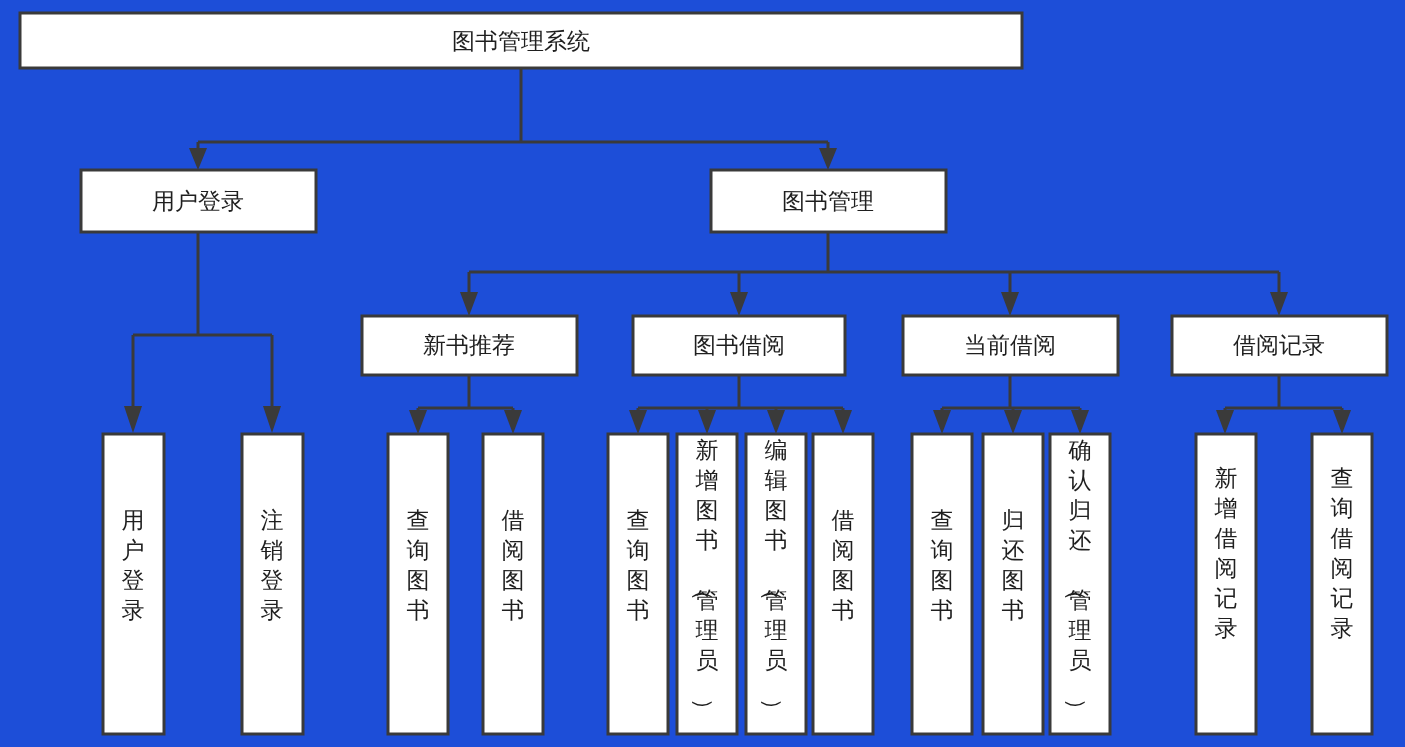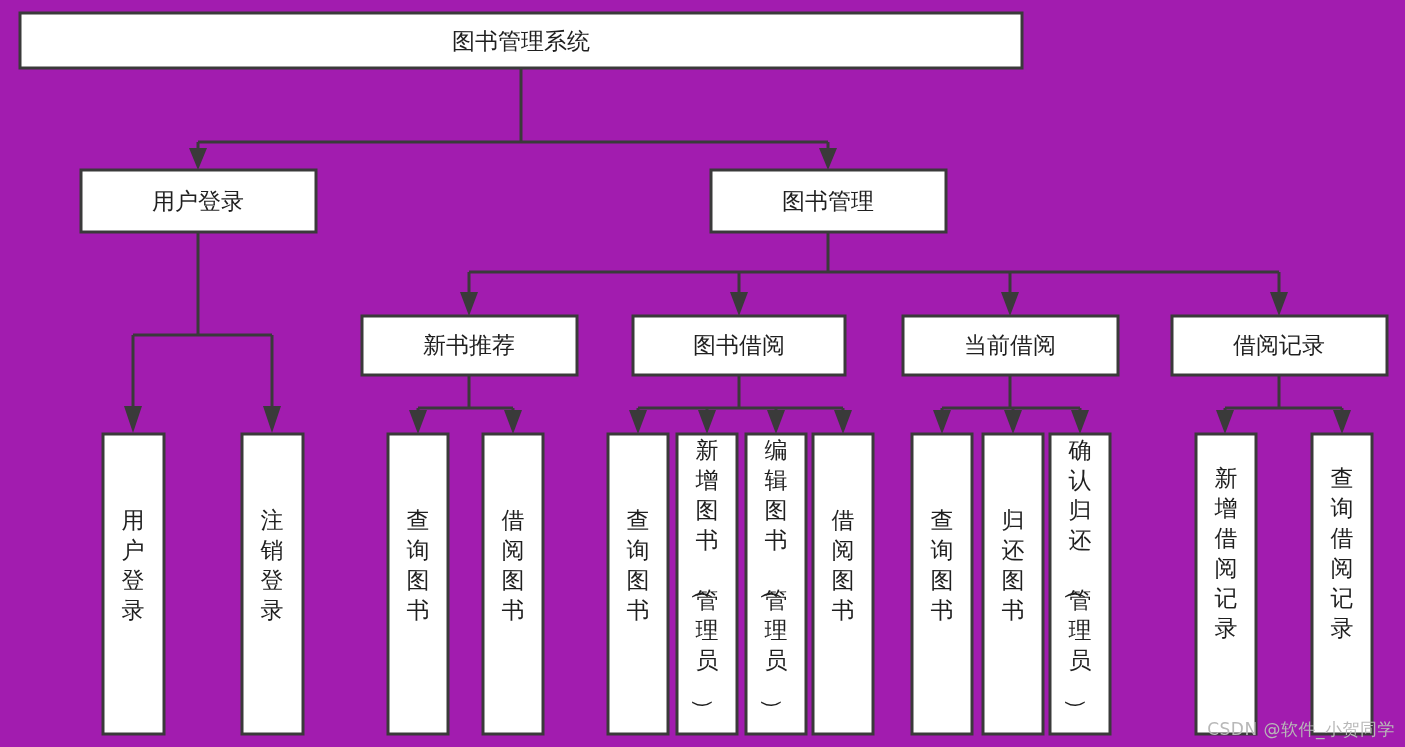"图书管理系统" #diagram-root { background: #a21caf -> #1d4ed8 }
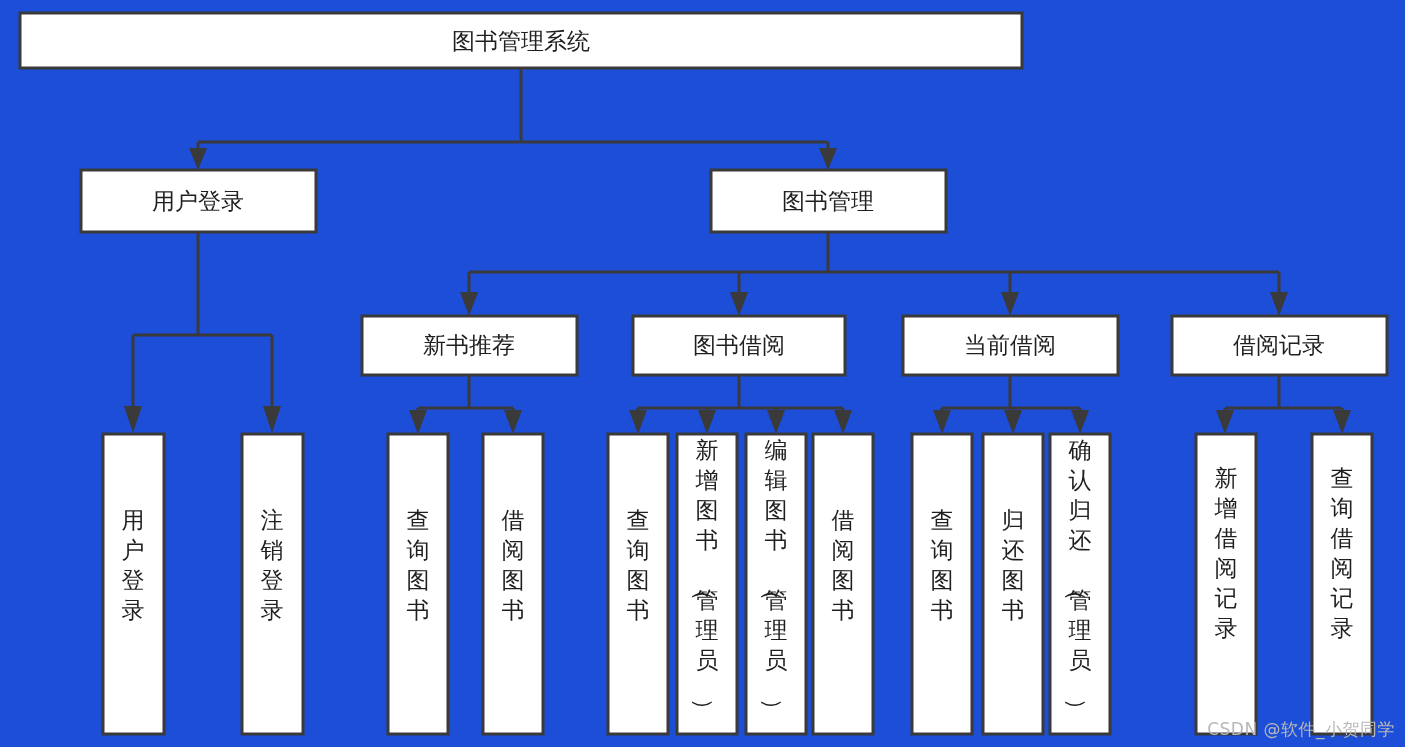"CSDN @软件_小贺同学" div.watermark { html: <div>CSDN @软件_小贺同学</div> -> none }
